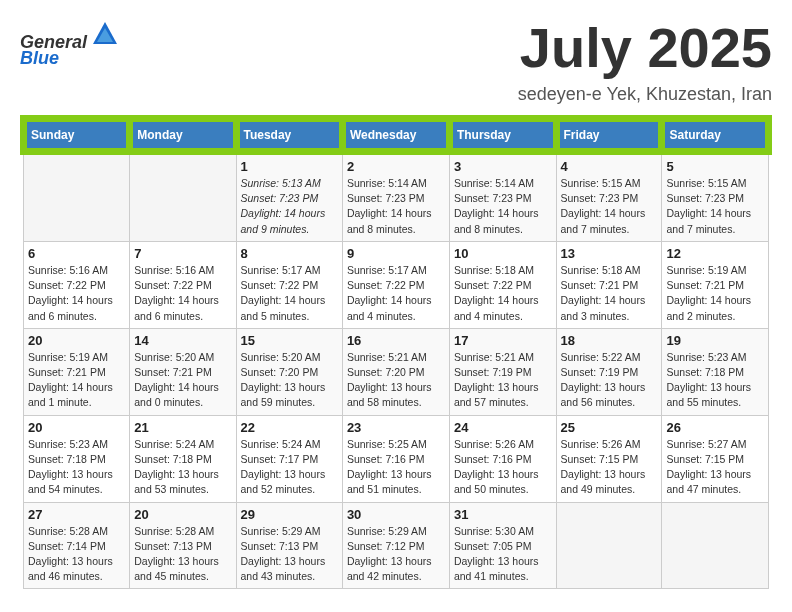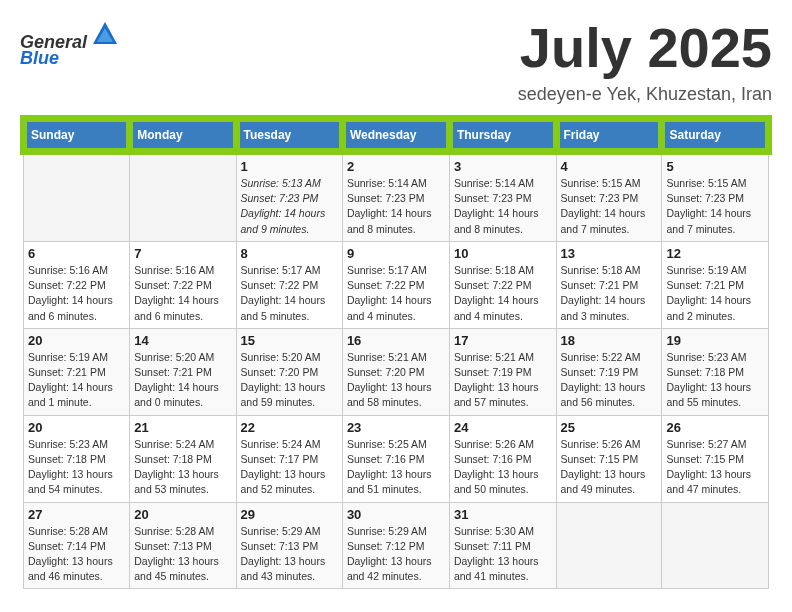"Sunrise: 5:30 AM" div.day-info { text: 7:11 -> 7:05 }
